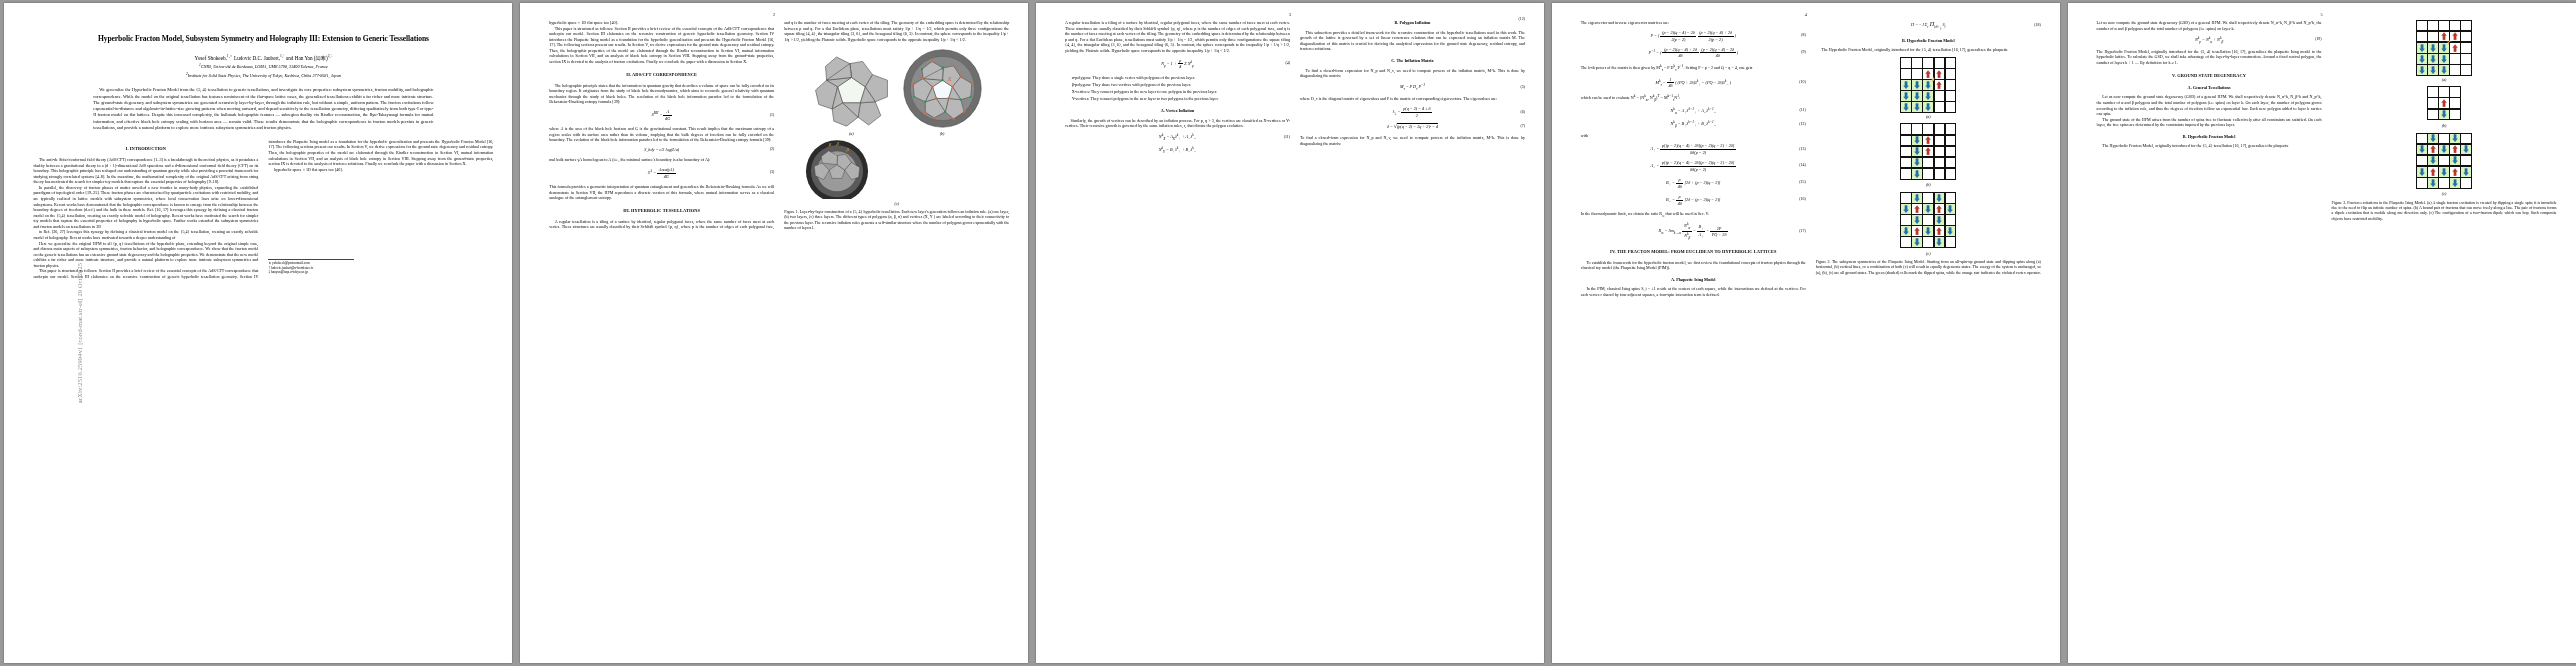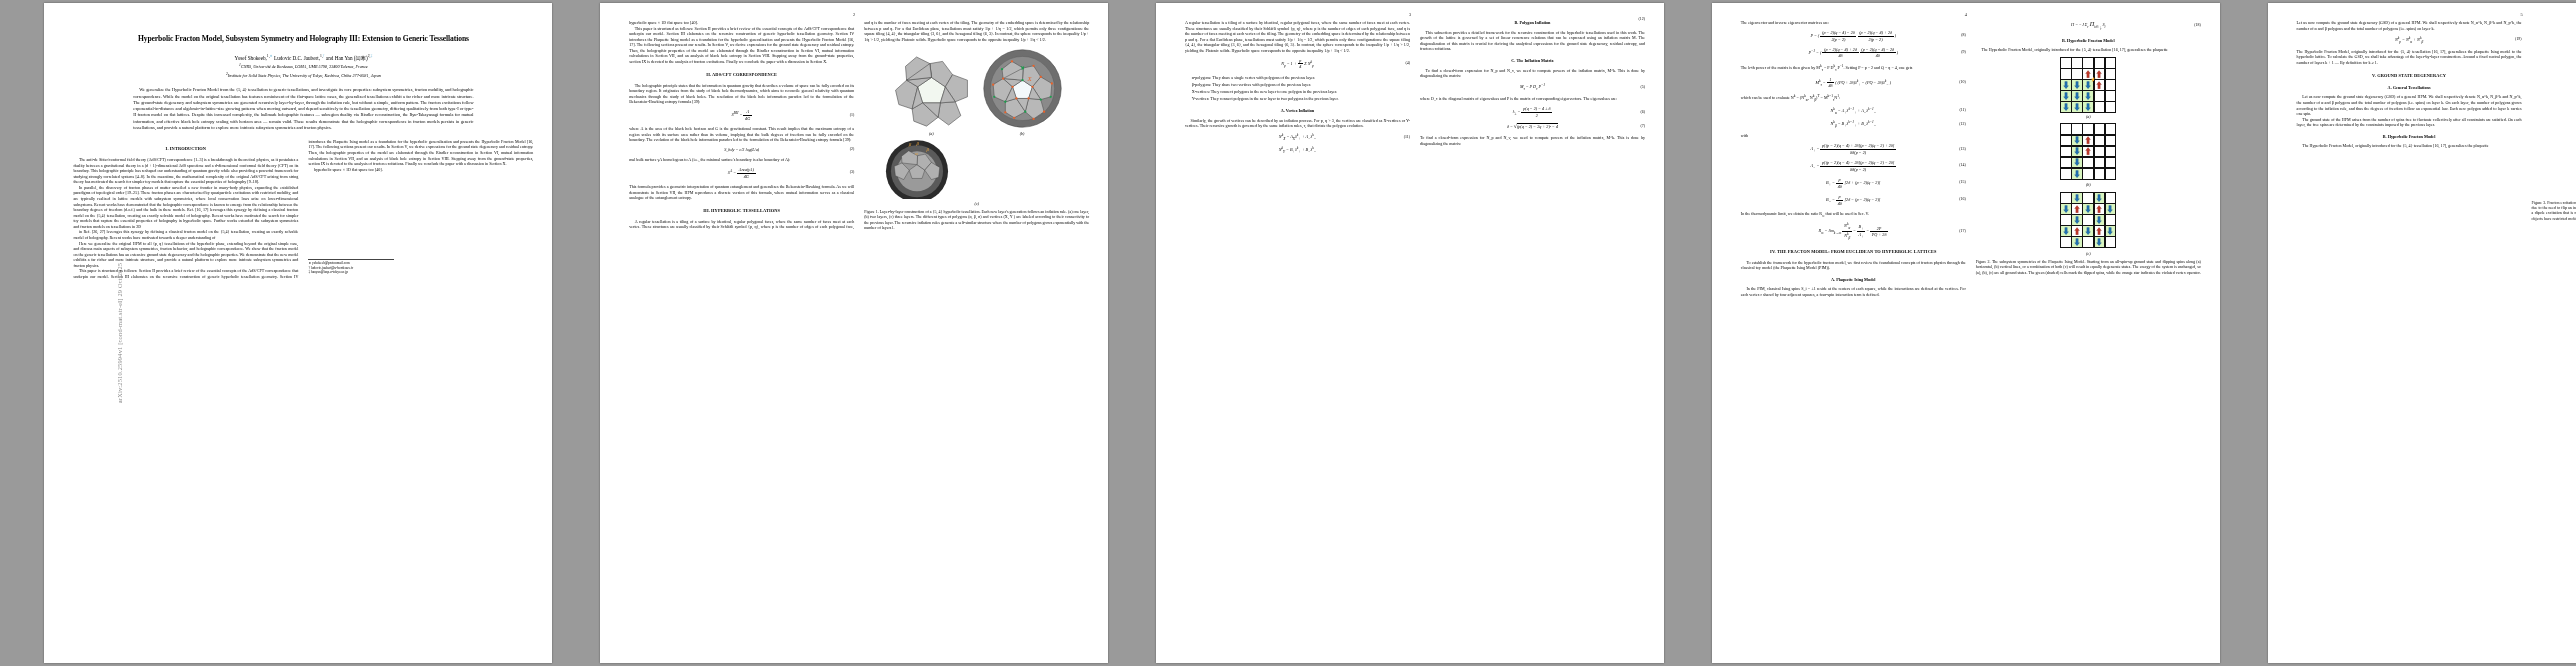"Hyperbolic Fracton Model, Subsystem" .page { margin-left: 40px -> none }
